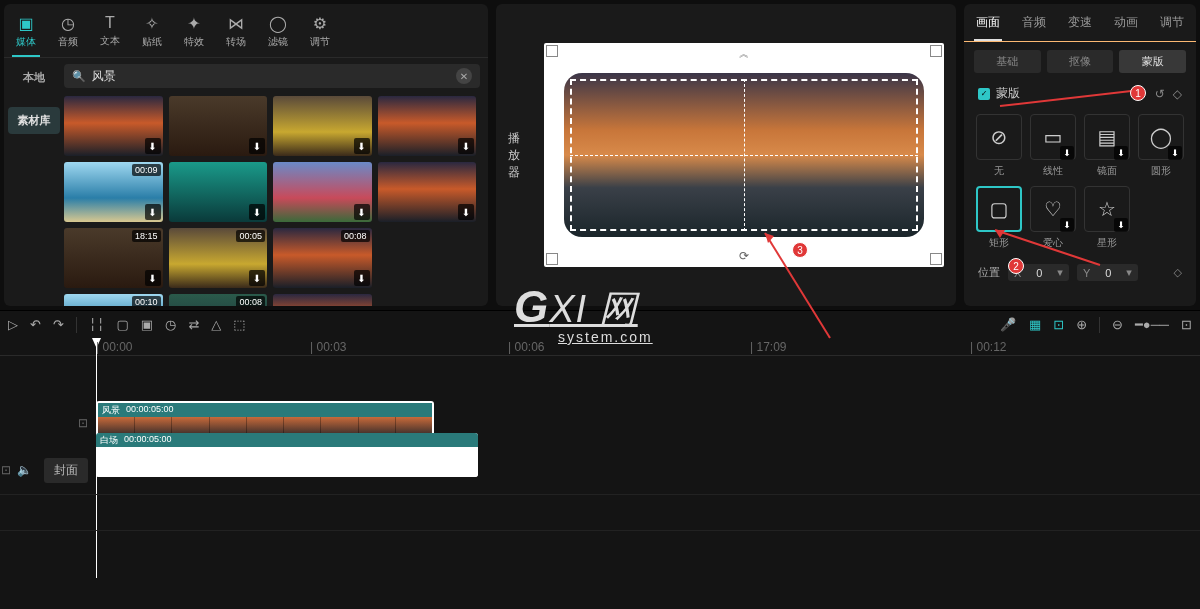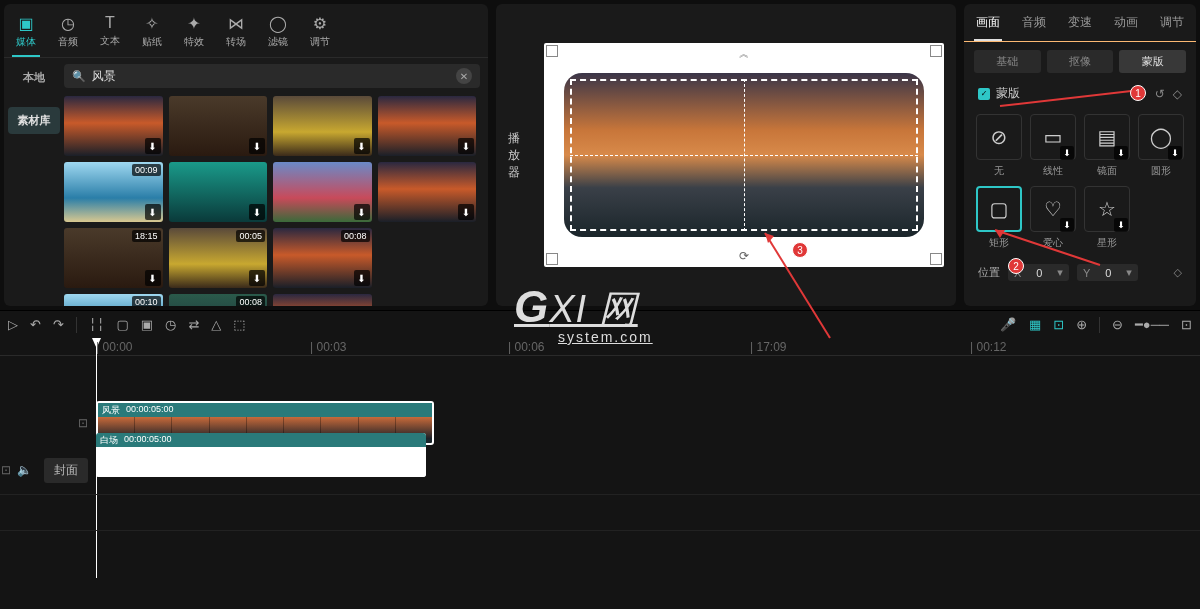"白场" .clip.white { width: 330px -> 382px }
